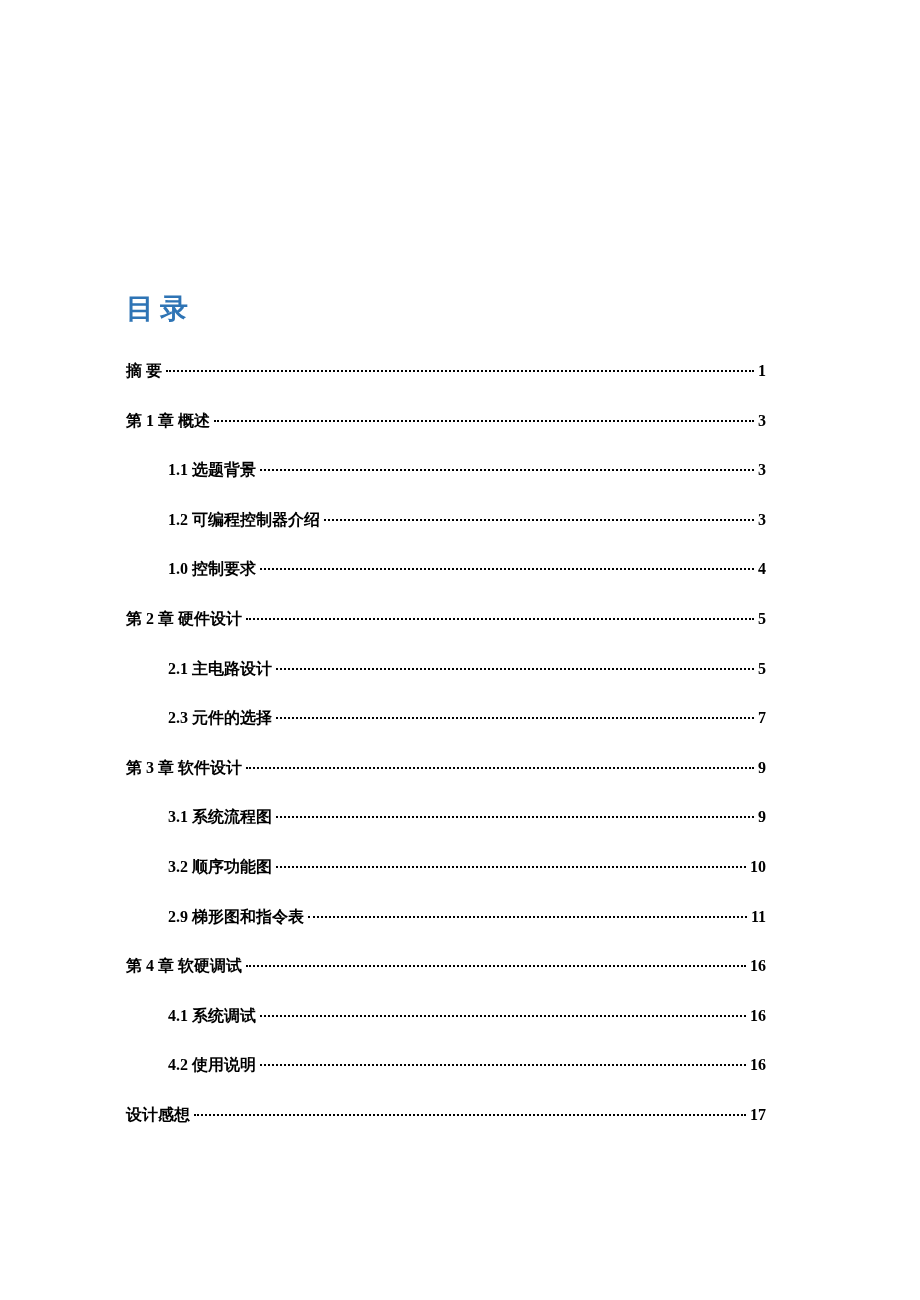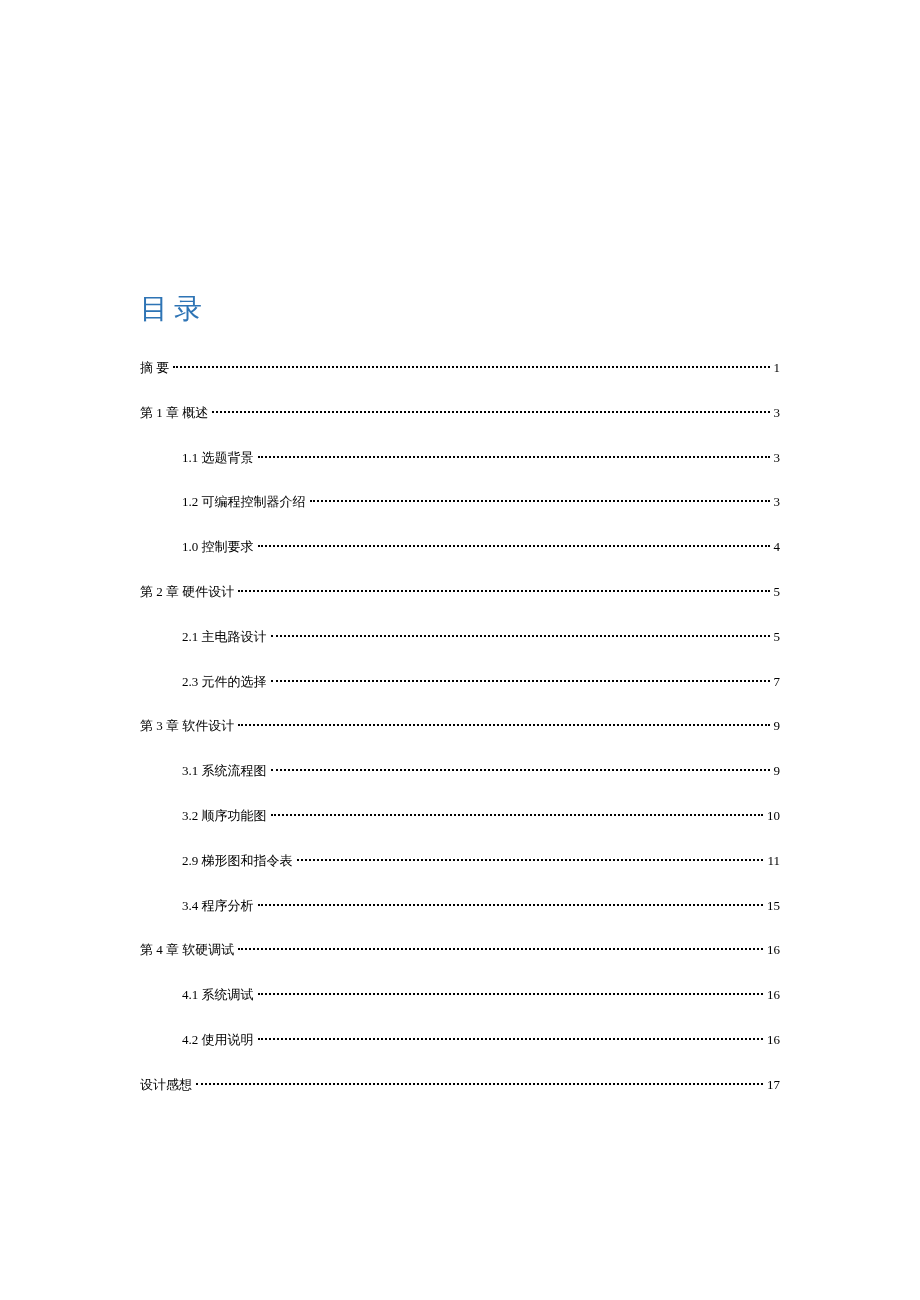"目录" .page-content { font-weight: none -> bold; left: 140px -> 126px }
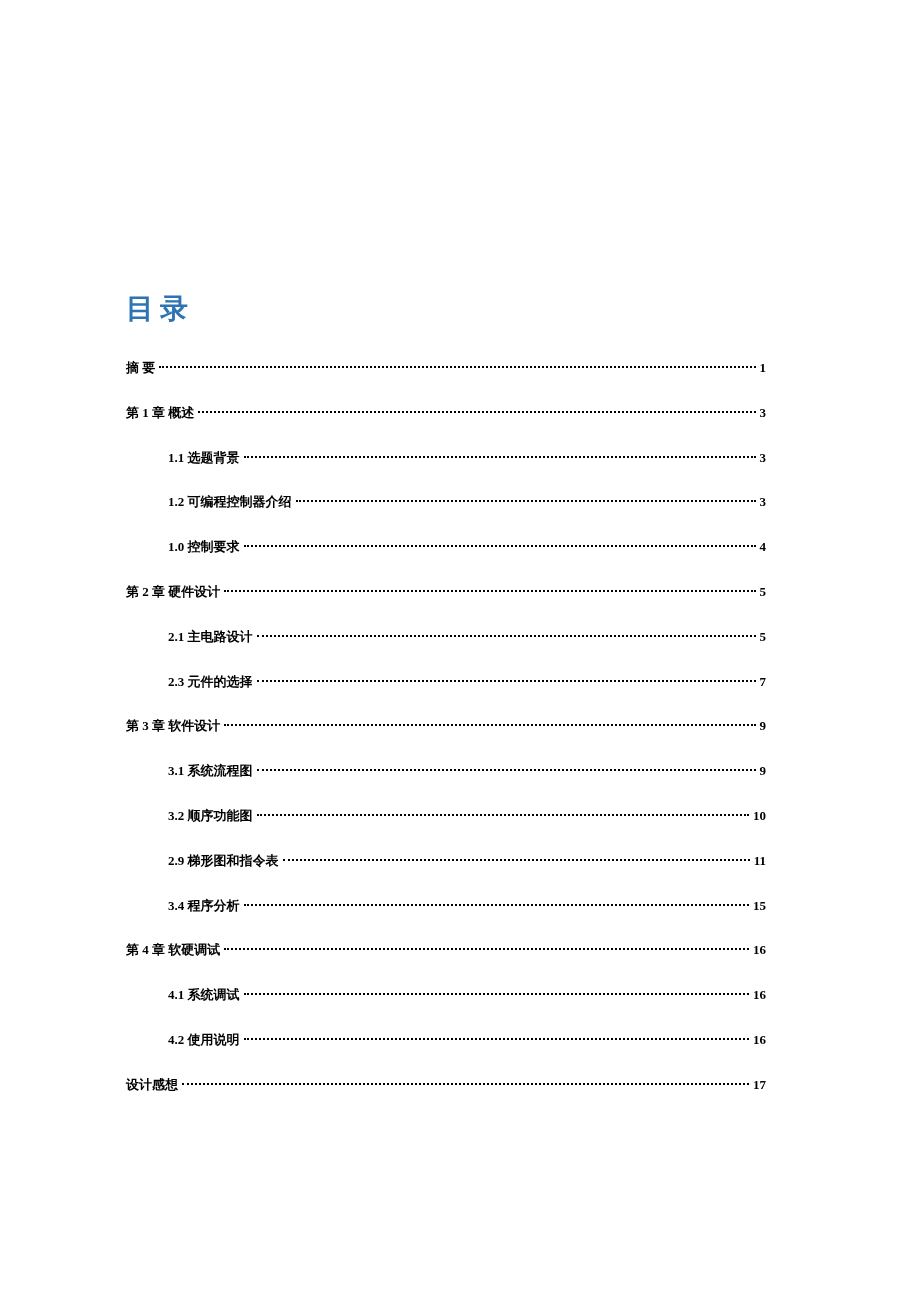"摘 要" .toc-entry { font-size: 13px -> 16px }
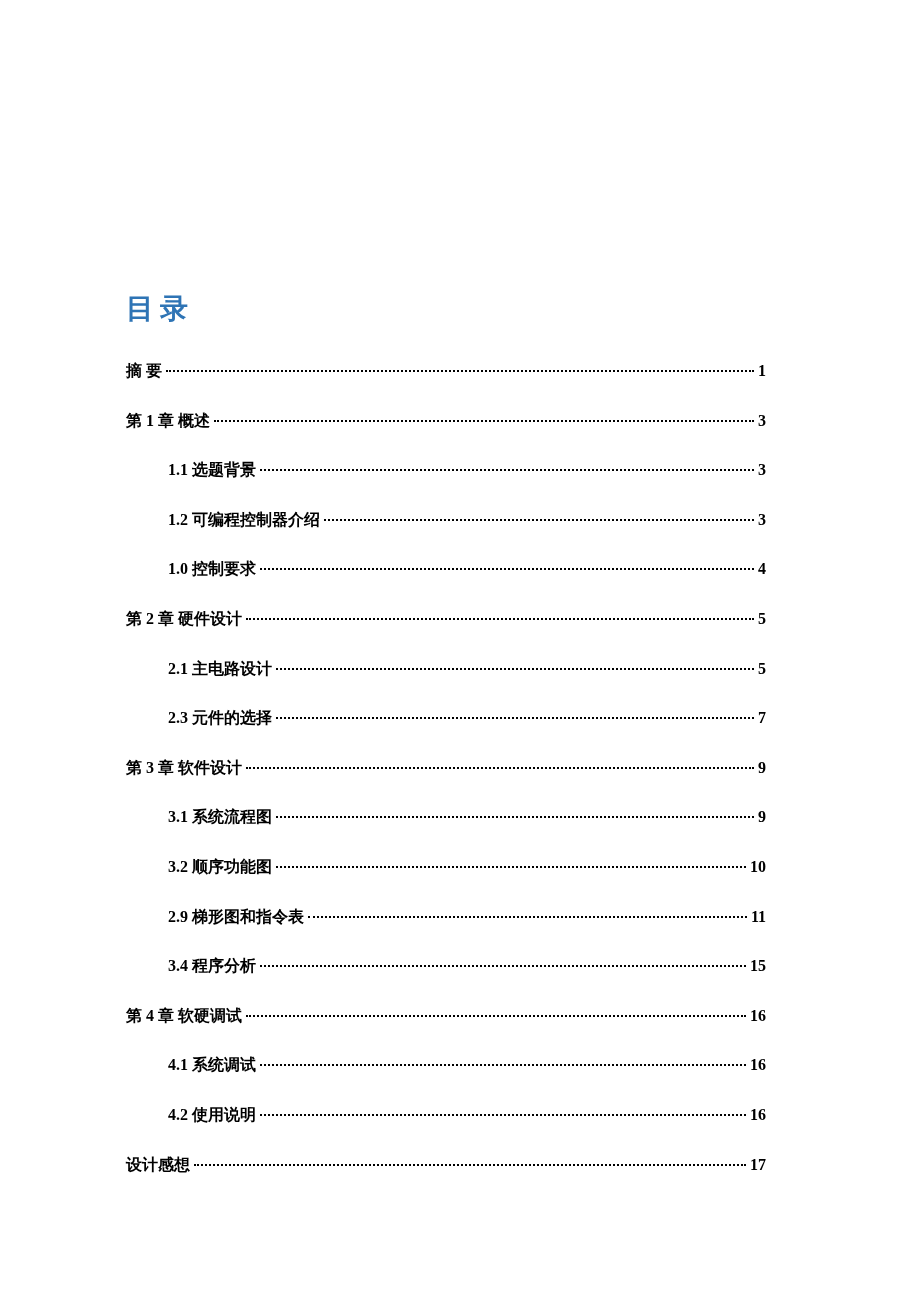"3.4 程序分析" div.toc-entry { html: <div> <span>3.4 程序分析</span> <span></span> <span>15</span> </div> -> none }
